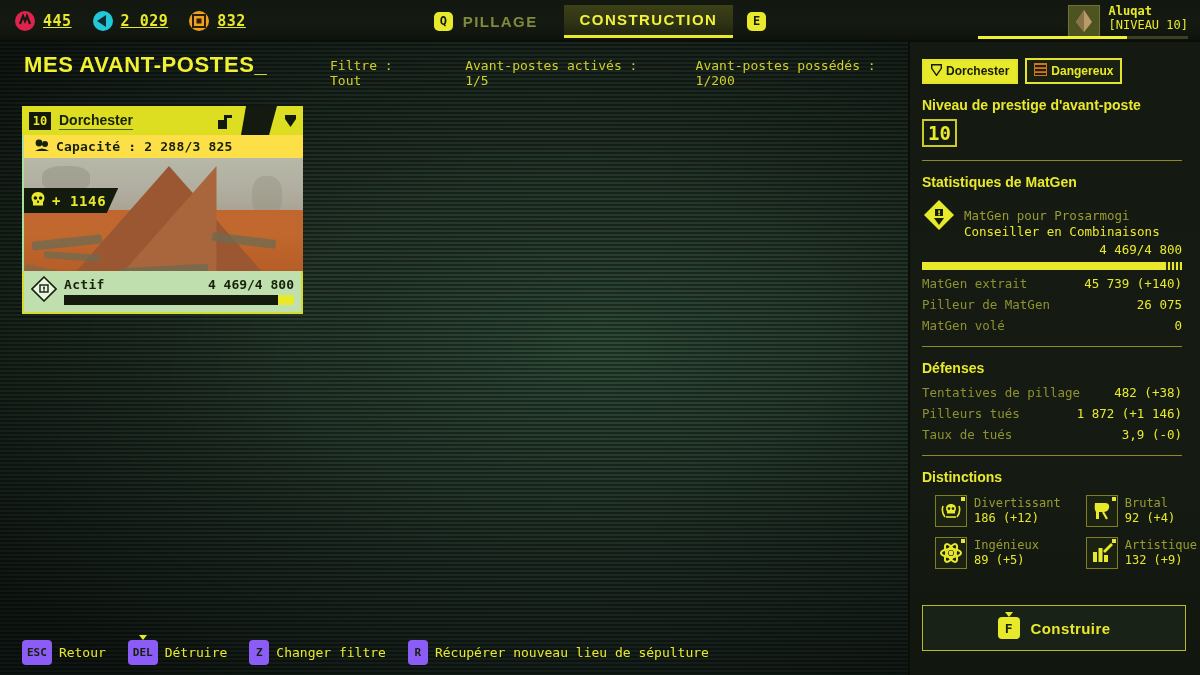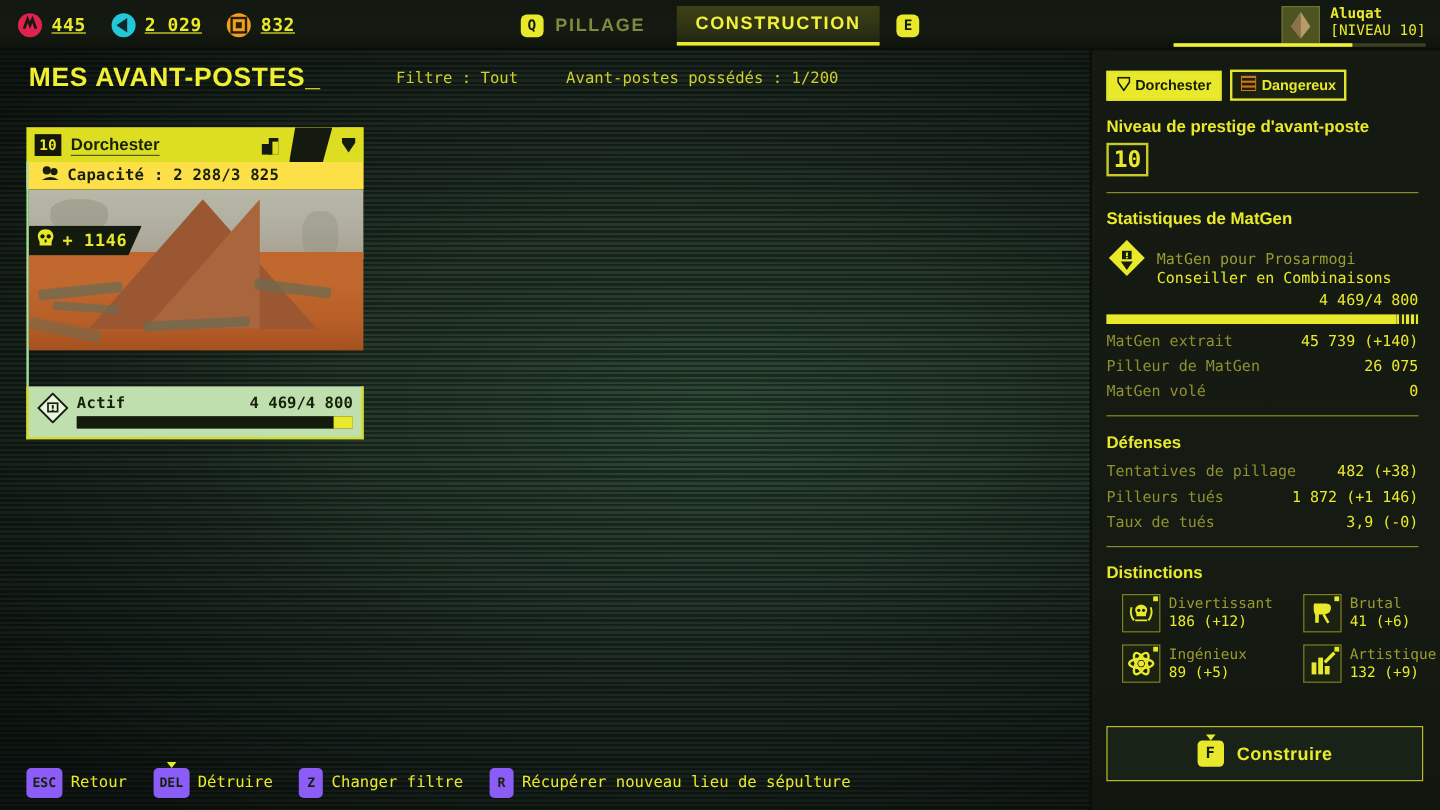"Avant-postes activés : 1/5" span.mono { html: none -> <span>Avant-postes activés : 1/5</span> }
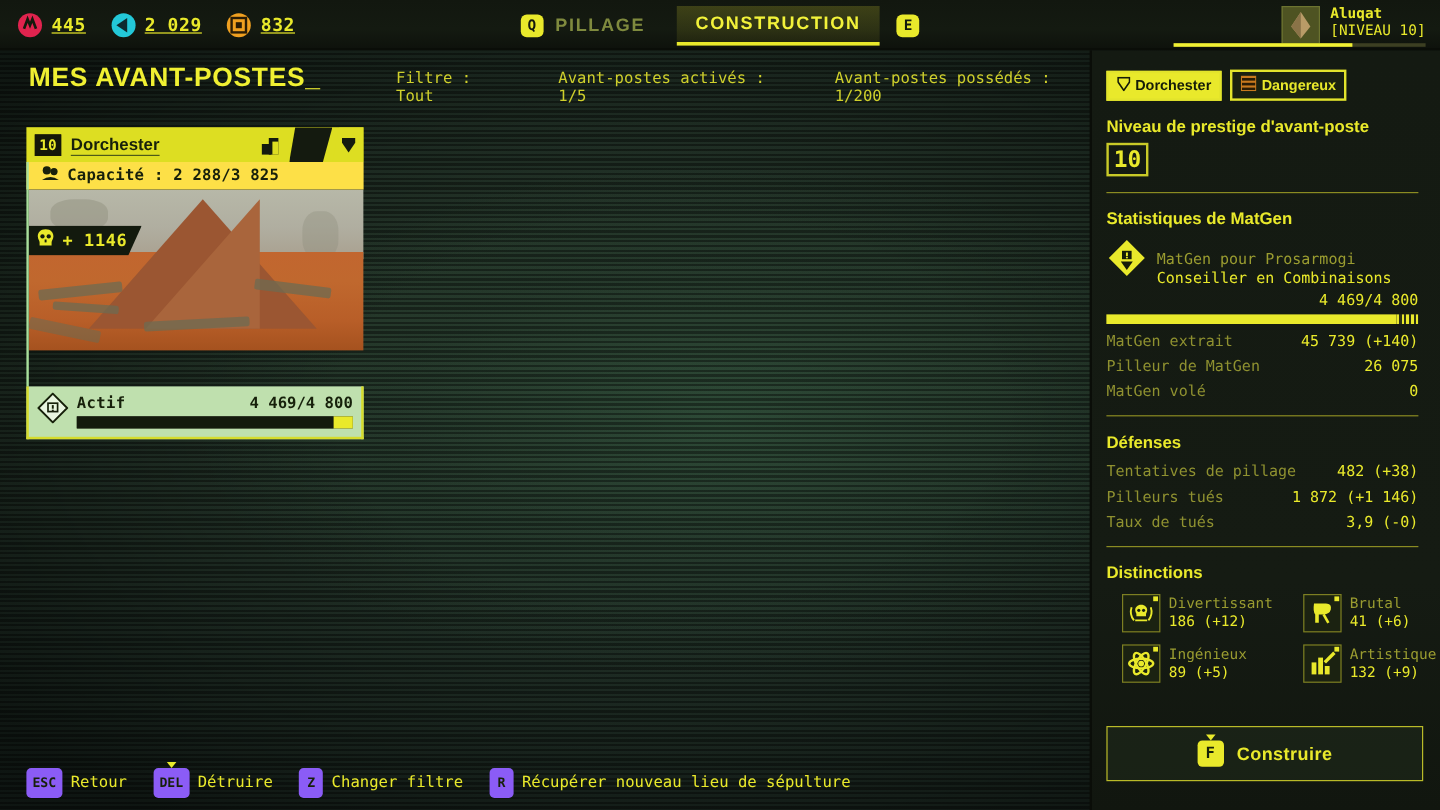"+ 1146" #card-img { height: 164px -> 113px }
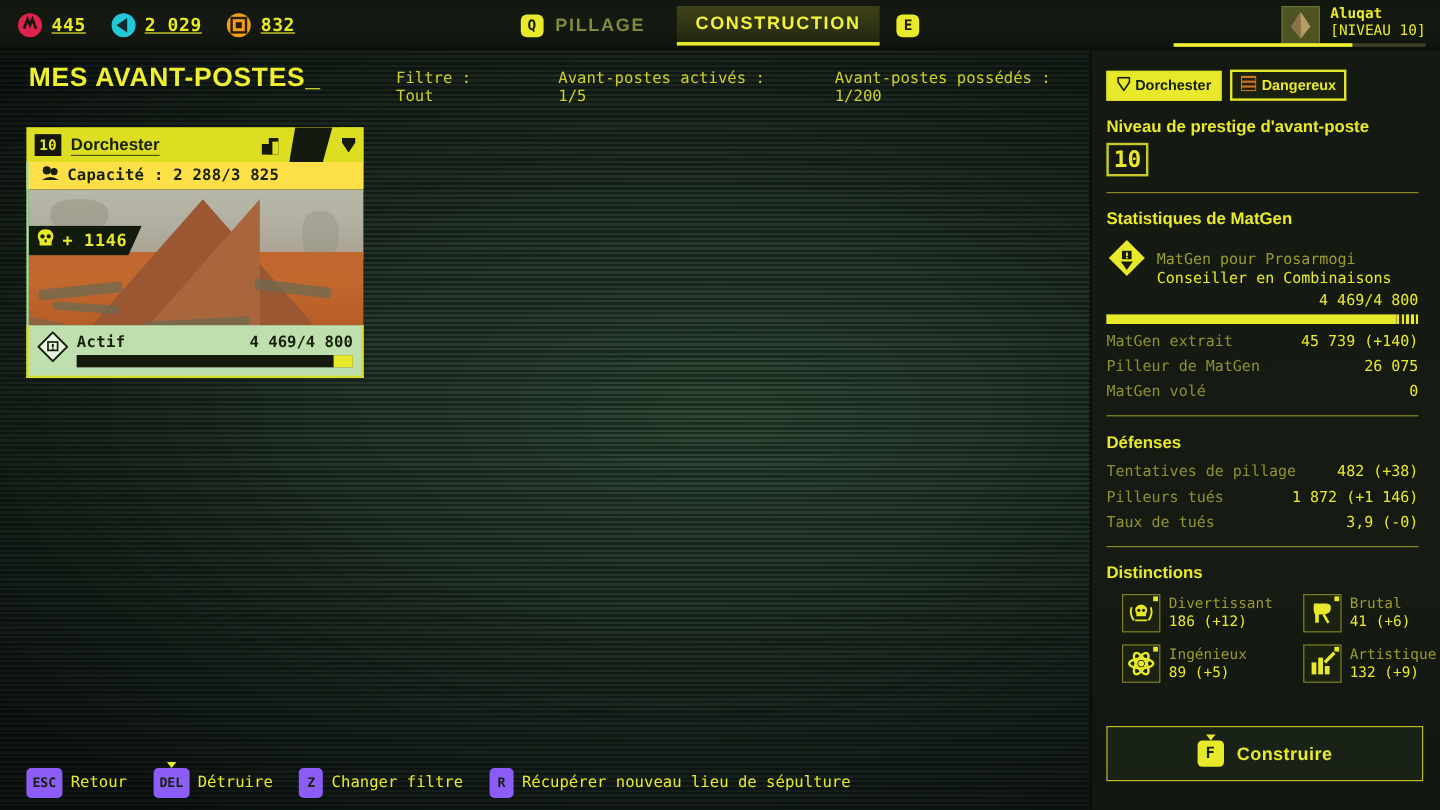"41 (+6)" div.dist-v { text: 41 (+6 -> 92 (+4 }
